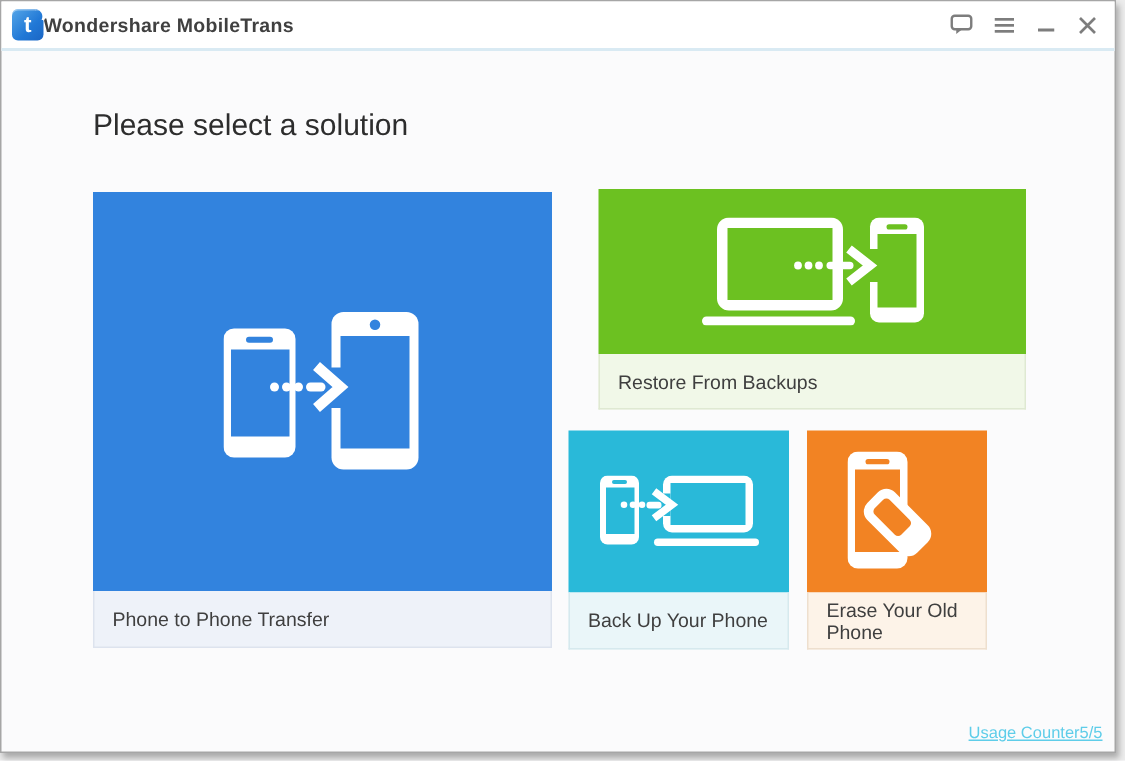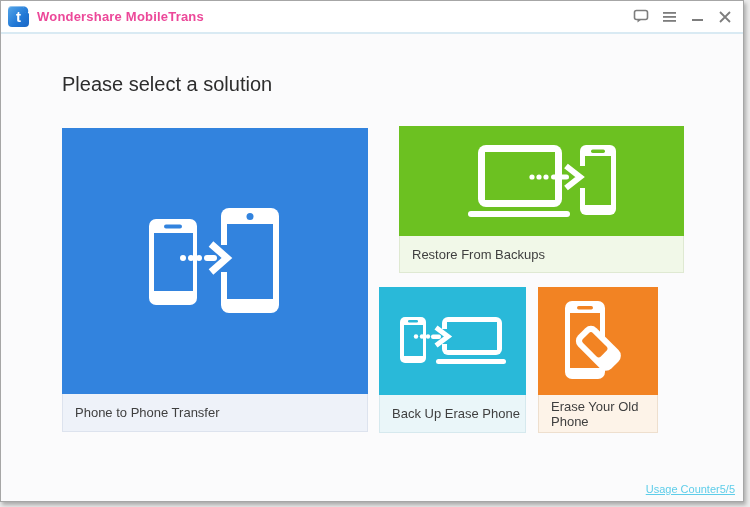"Wondershare MobileTrans" .app-title { color: #ec4899 -> #404040; margin-left: 8px -> 0 }
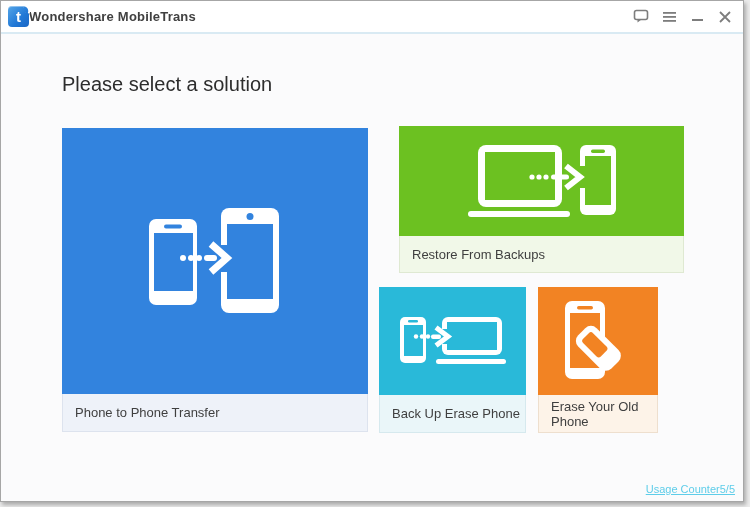"Back Up Erase Phone" div.tile-label { text: Erase -> Your }
